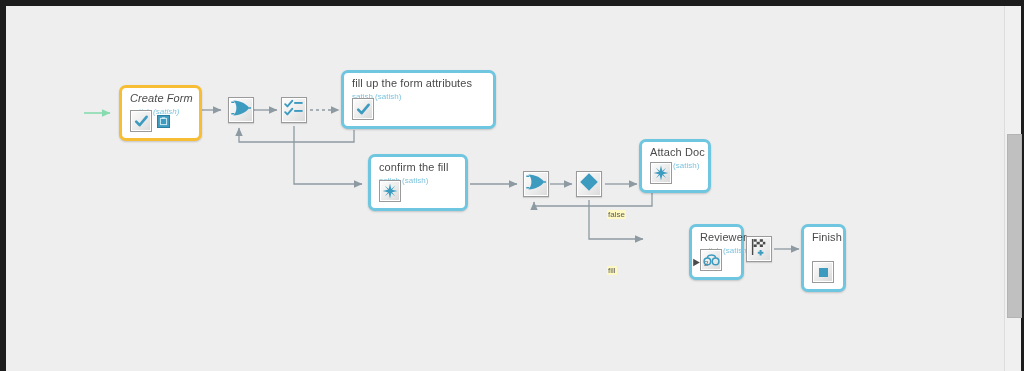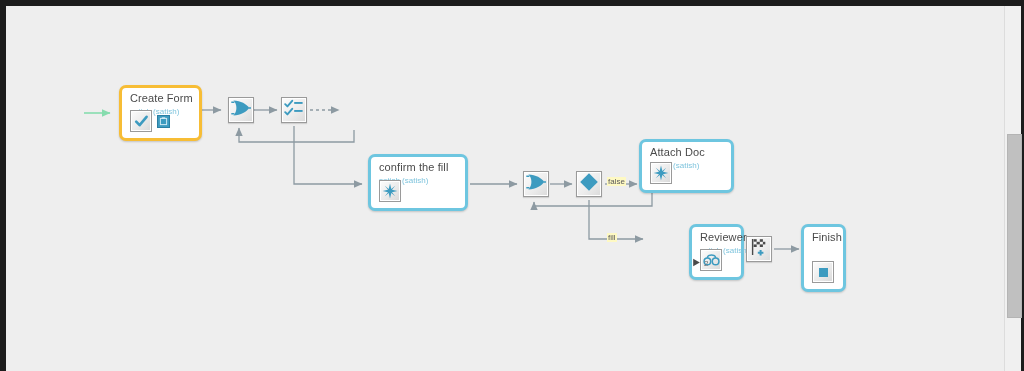"fill up the form attributes" div.node { html: none -> <div> <span>fill up the form attributes</span> <span>satish (satish)</span> <div> <span> <svg> <path></path> </svg> </span> </div> </div> }
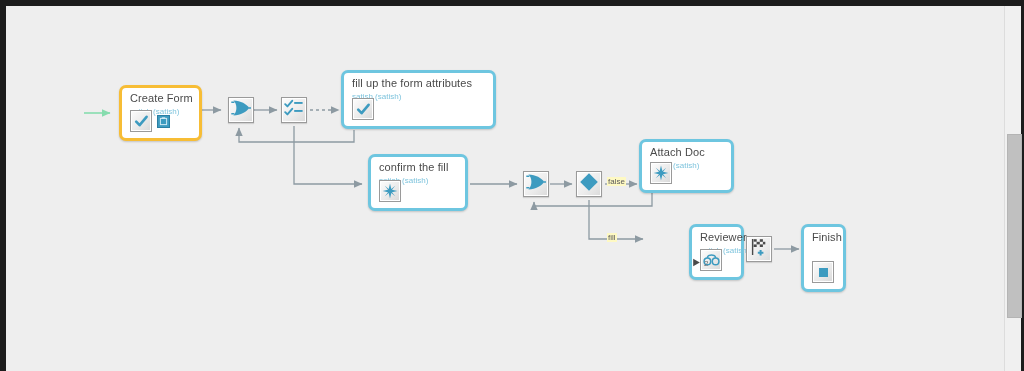"Create Form" div.node { font-style: none -> italic }
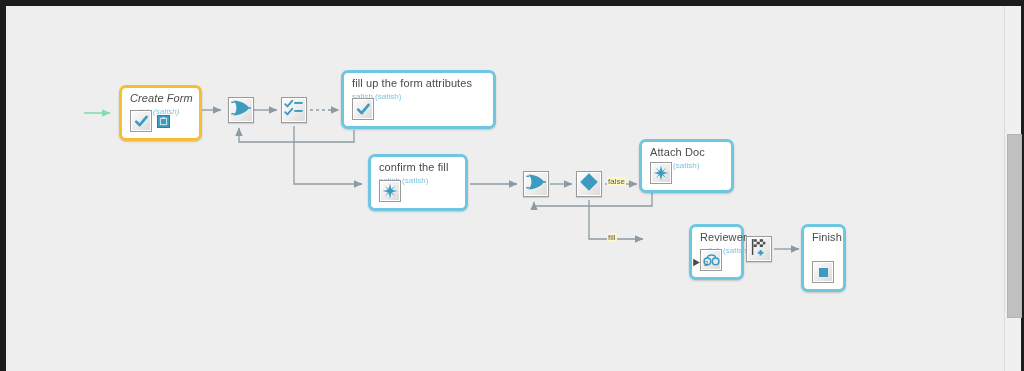"Attach Doc" div.node { width: 95px -> 72px }
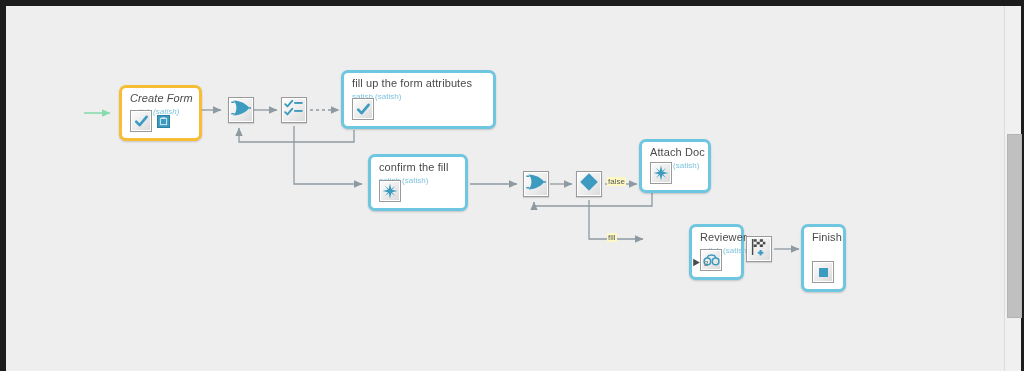"false" .edge-label { margin-top: none -> 33px }
